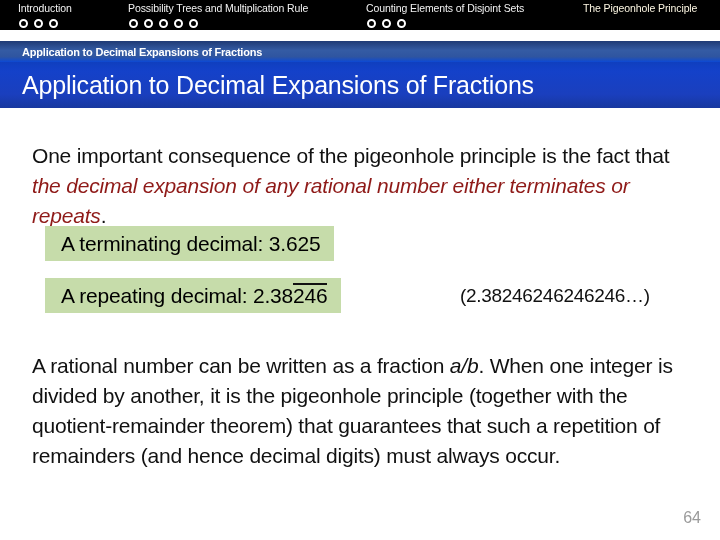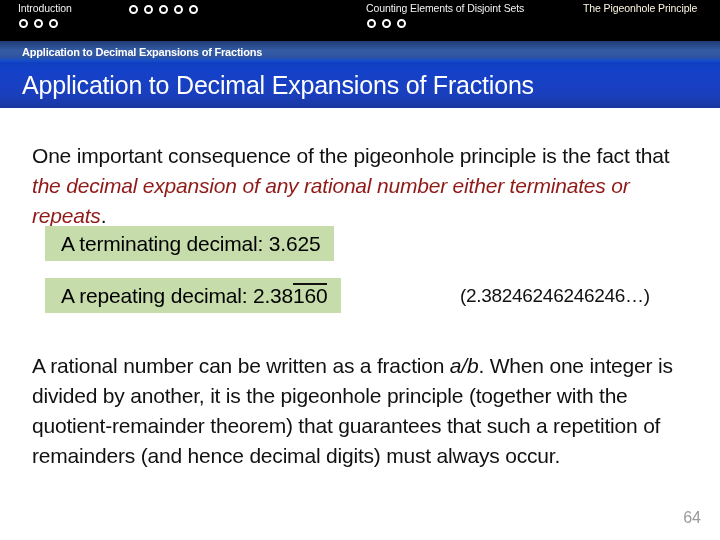"Introduction" .navbar { height: 41px -> 30px }
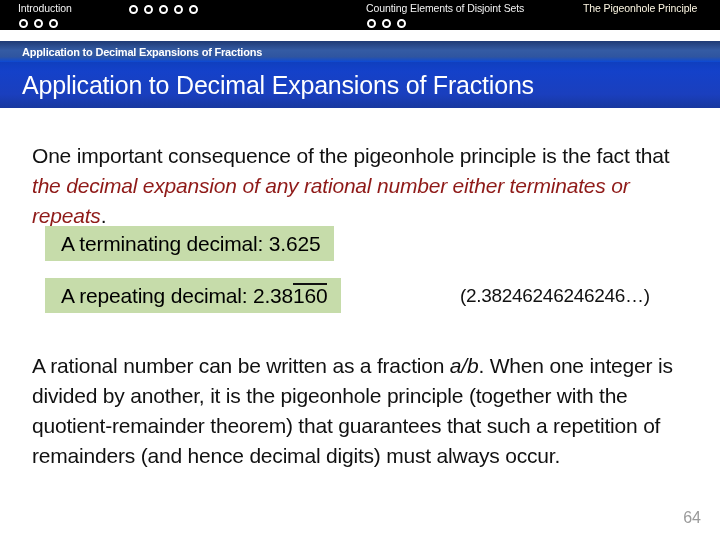"Possibility Trees and Multiplication" div.nav-label { html: none -> <div>Possibility Trees and Multiplication Rule</div> }
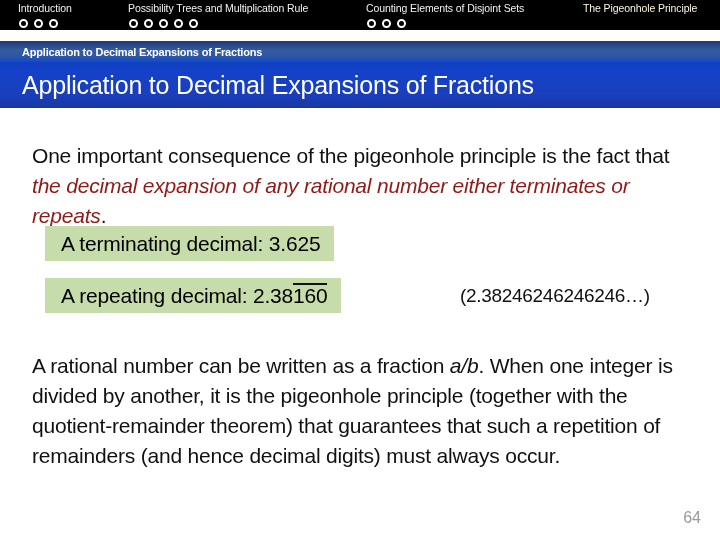"160" span.overline { text: 160 -> 246 }
